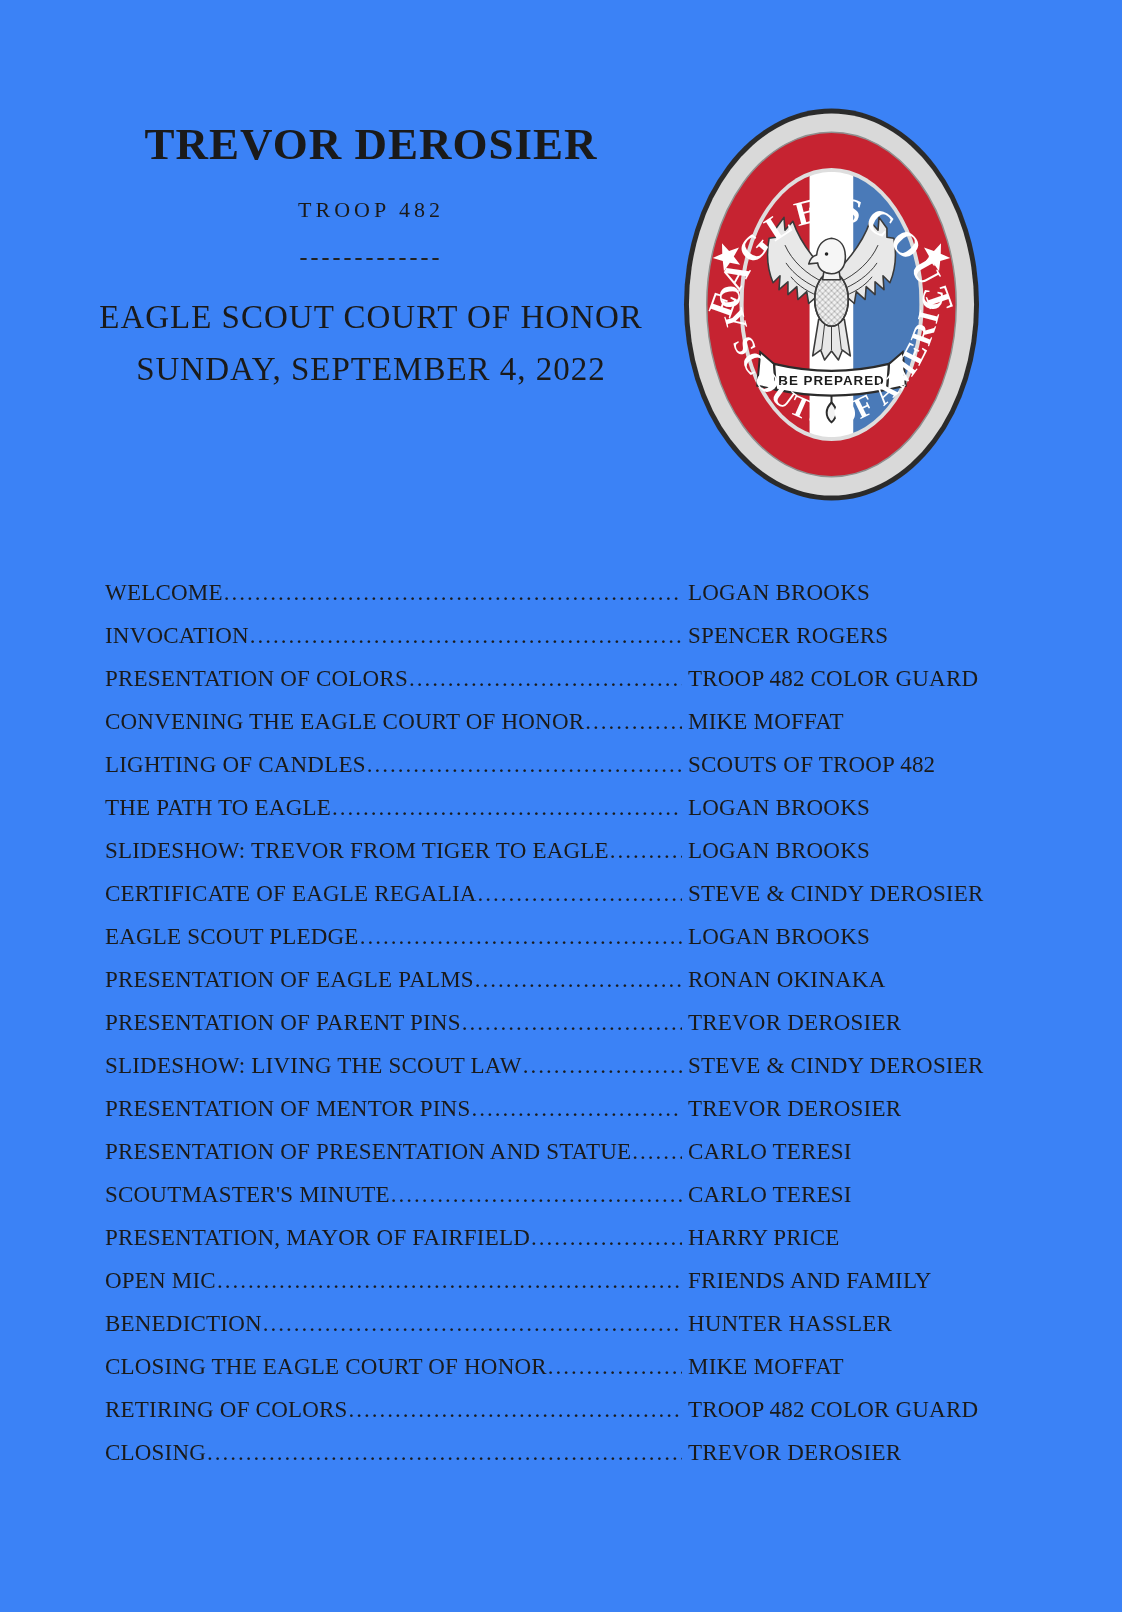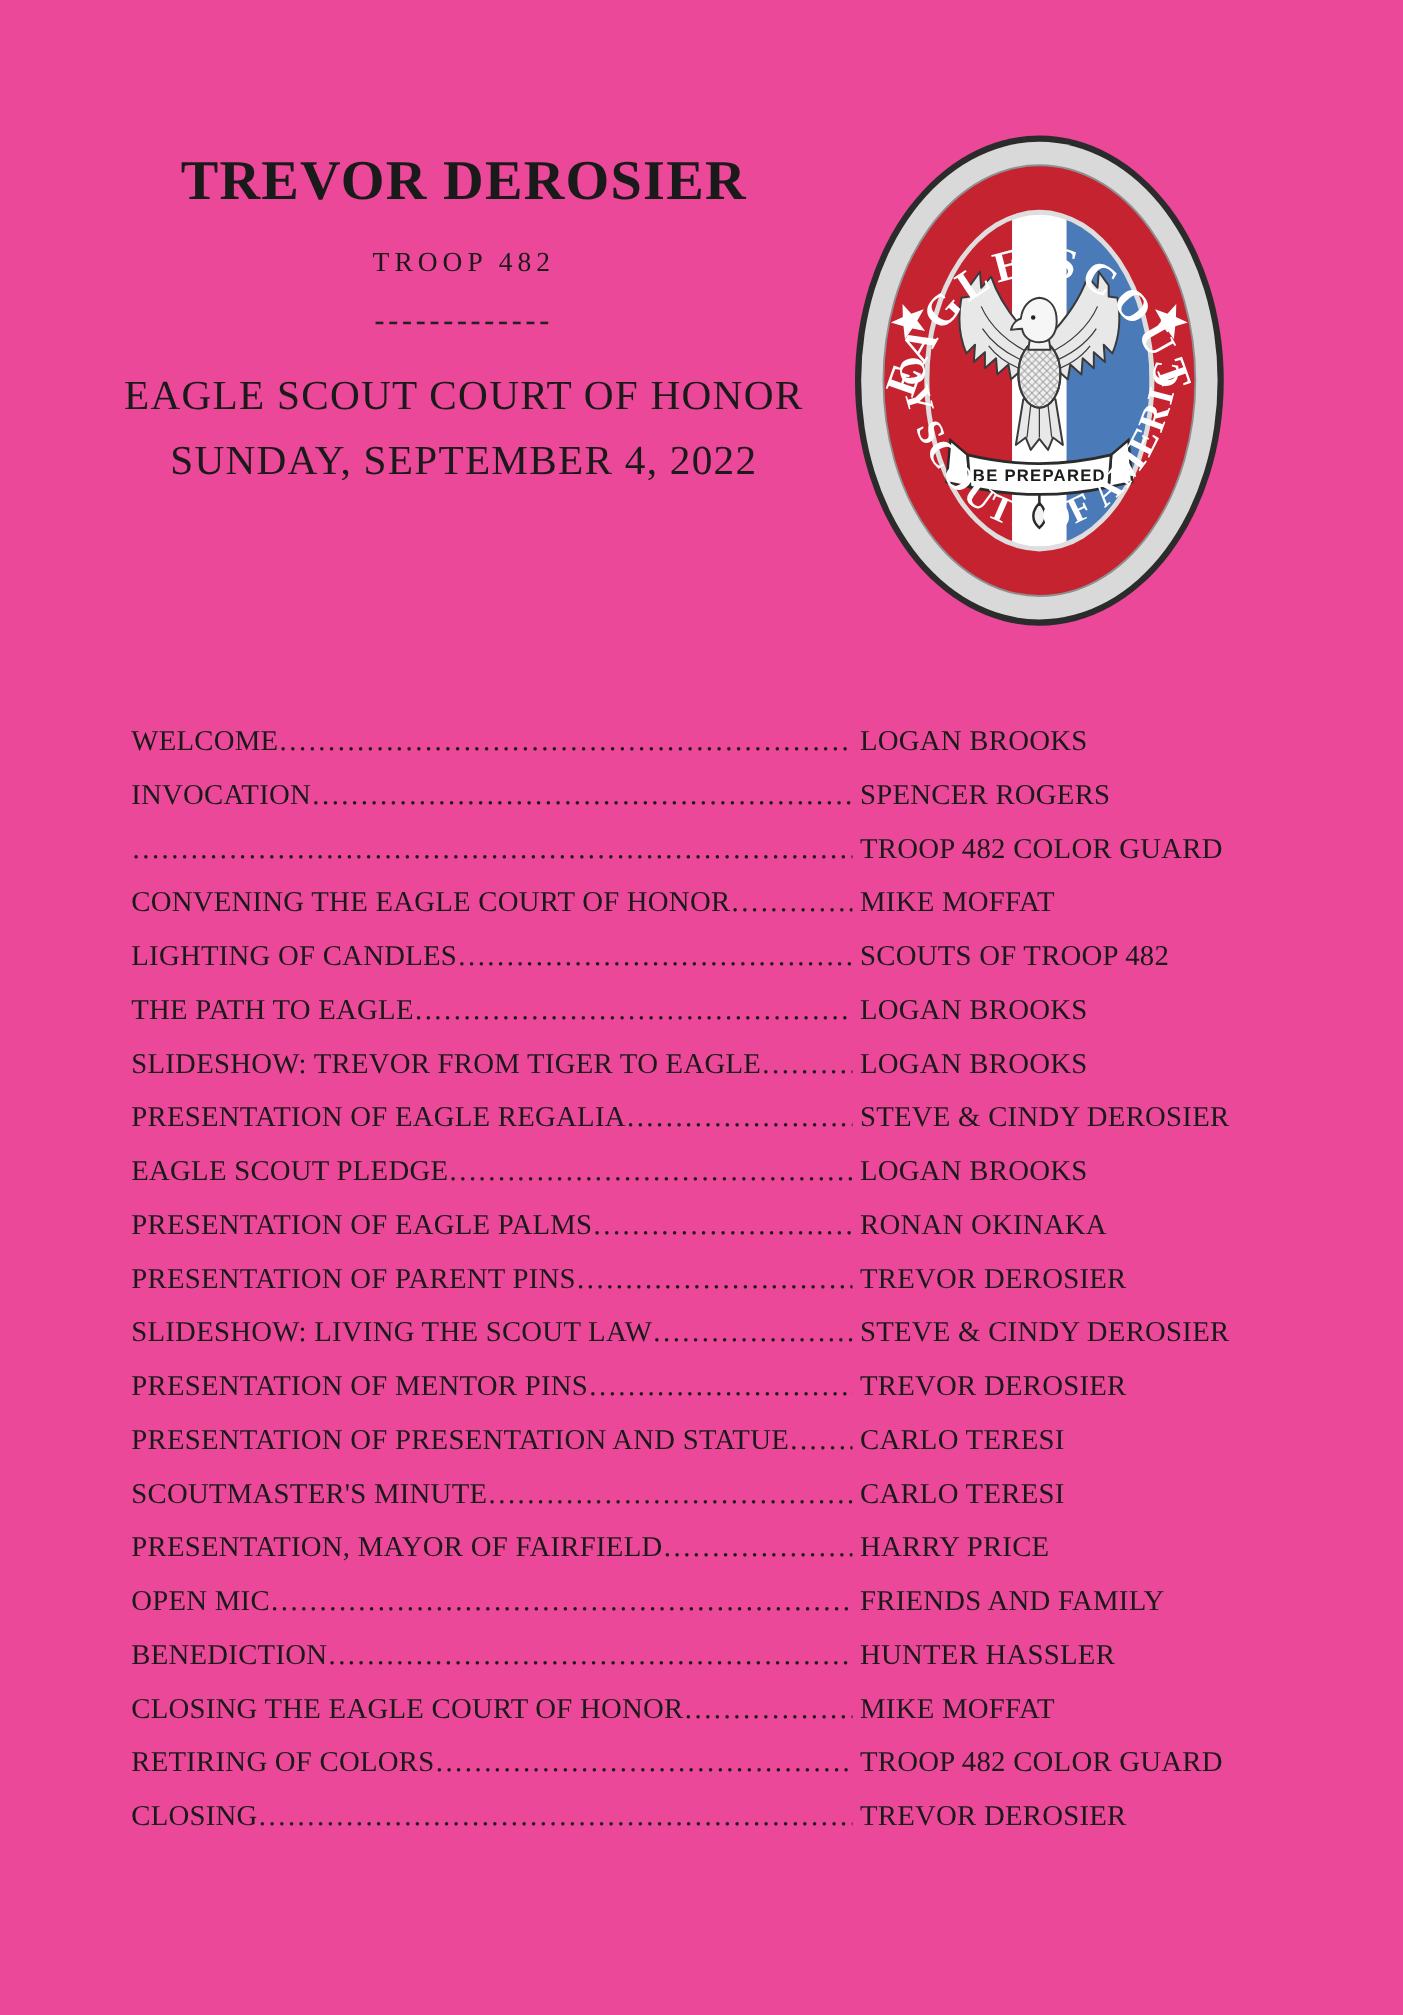"TREVOR DEROSIER" .page { background: #ec4899 -> #3b82f6 }
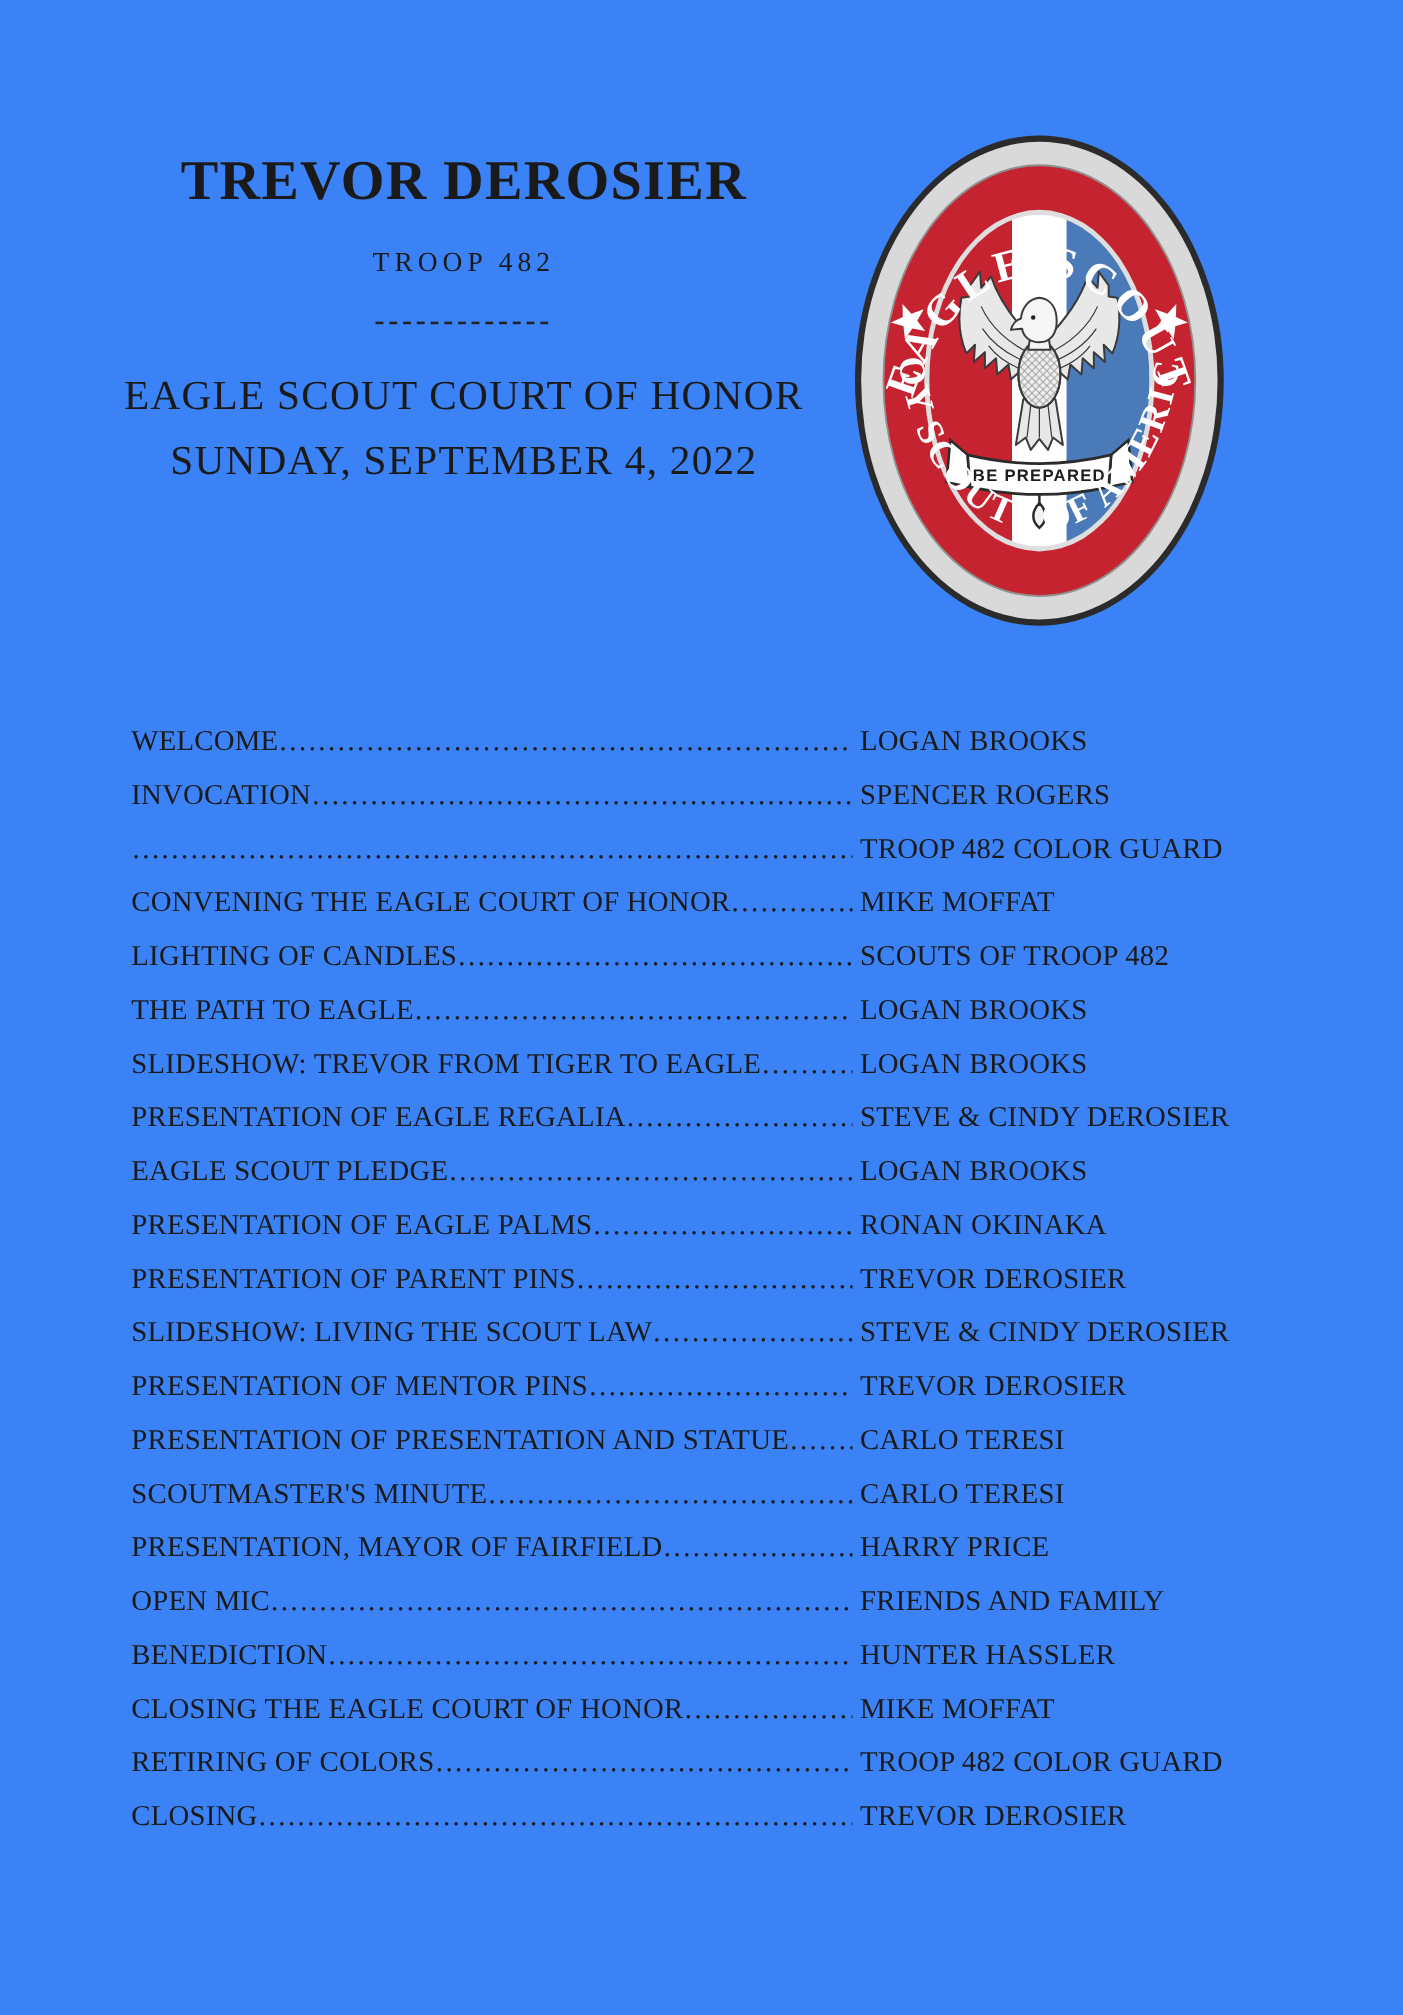"PRESENTATION OF COLORS" span.label { html: none -> <span>PRESENTATION OF COLORS</span> }
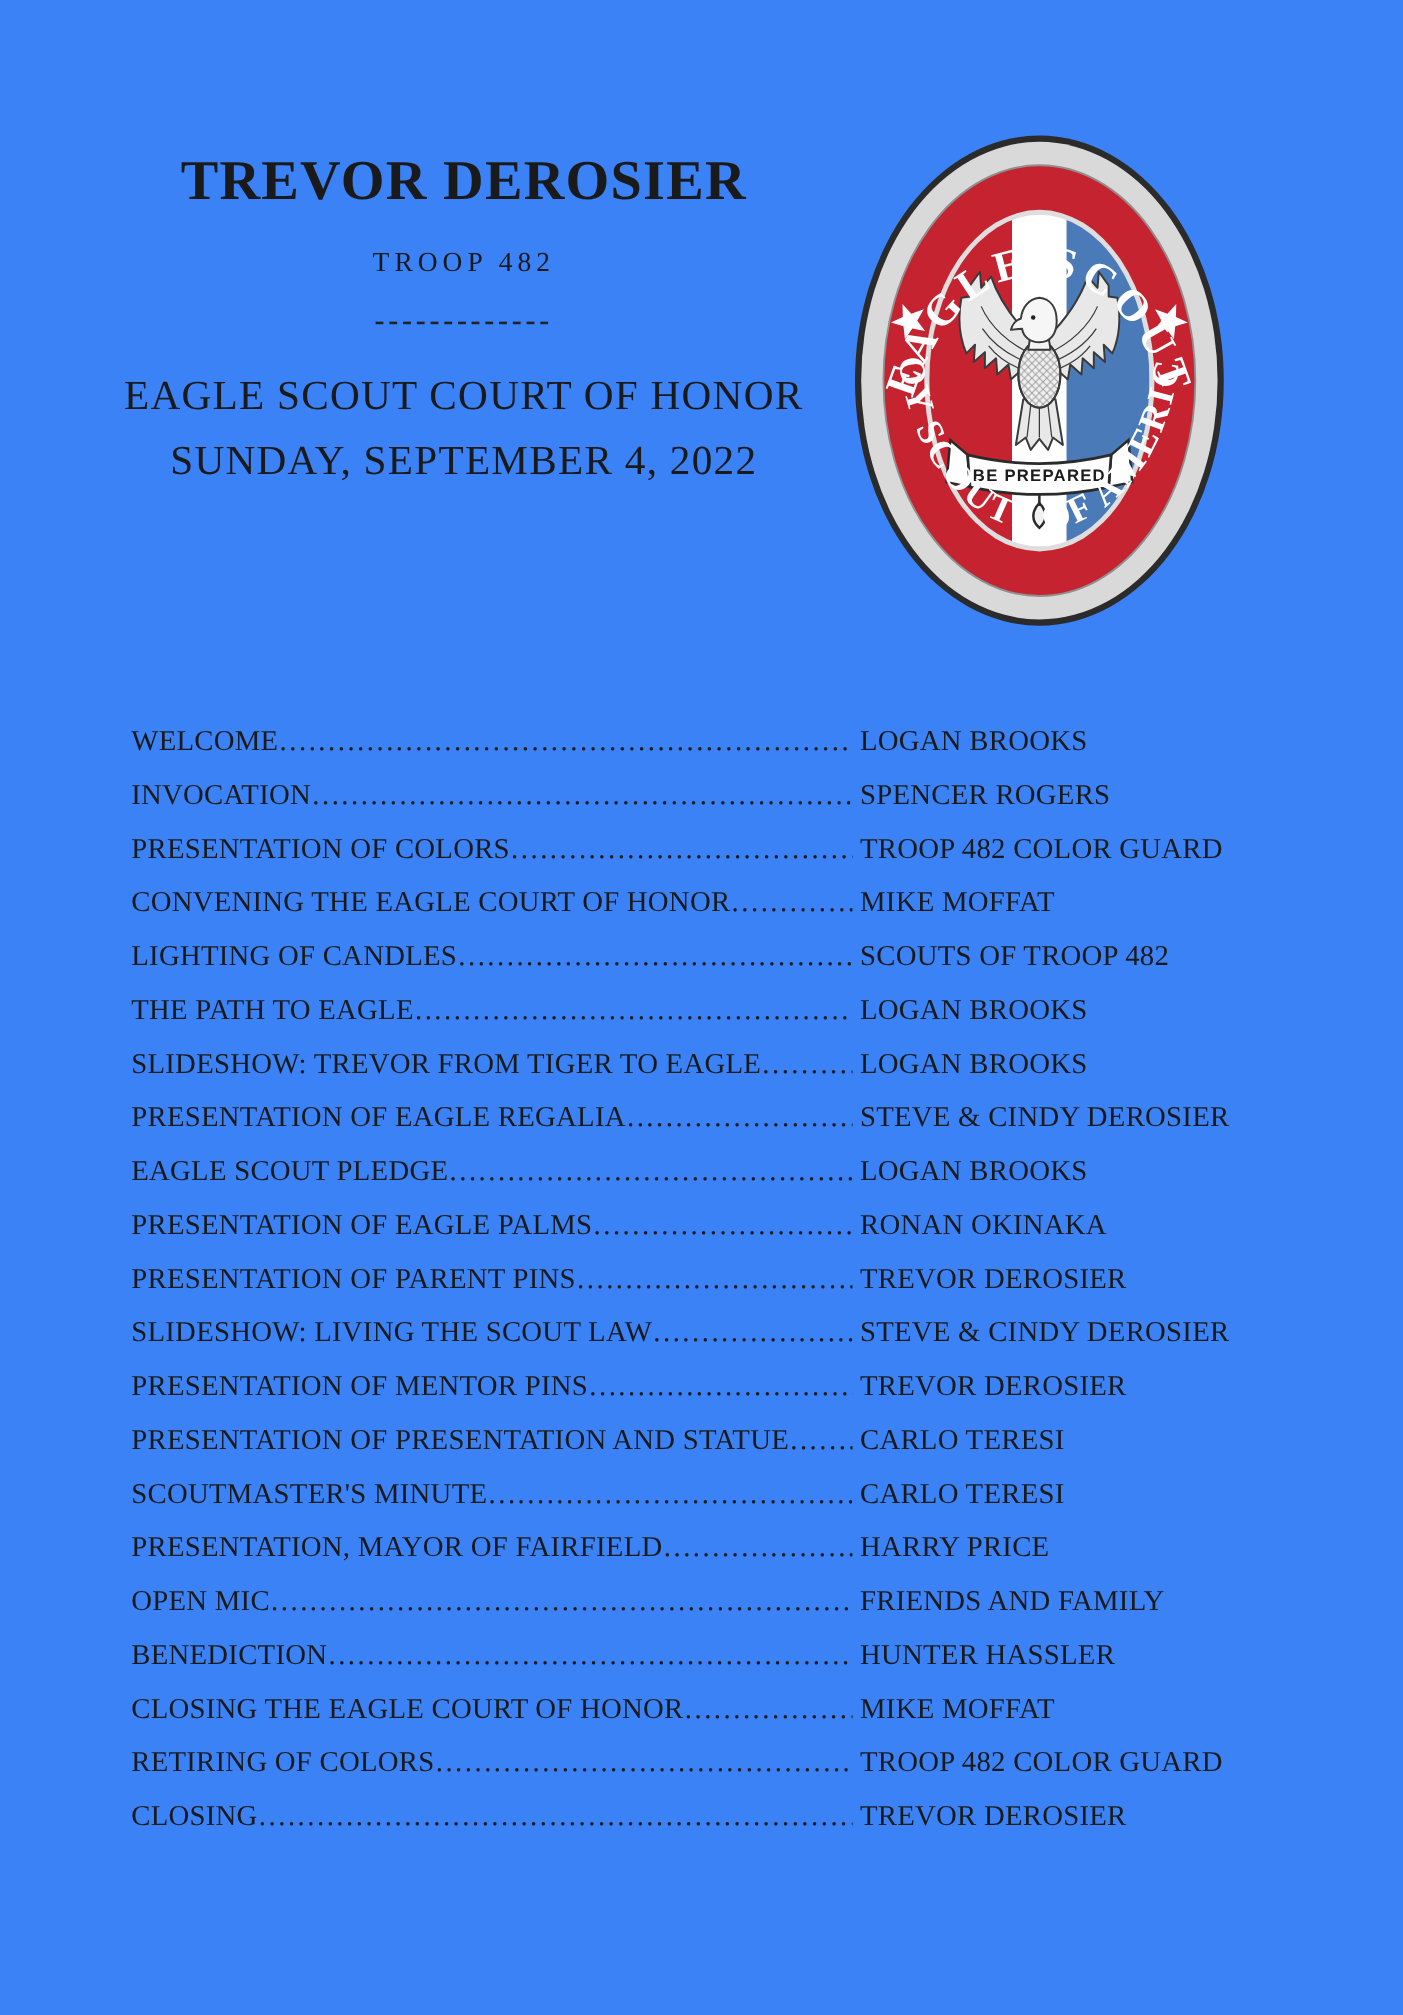"PRESENTATION OF EAGLE REGALIA" span.label { text: PRESENTATION -> CERTIFICATE }
